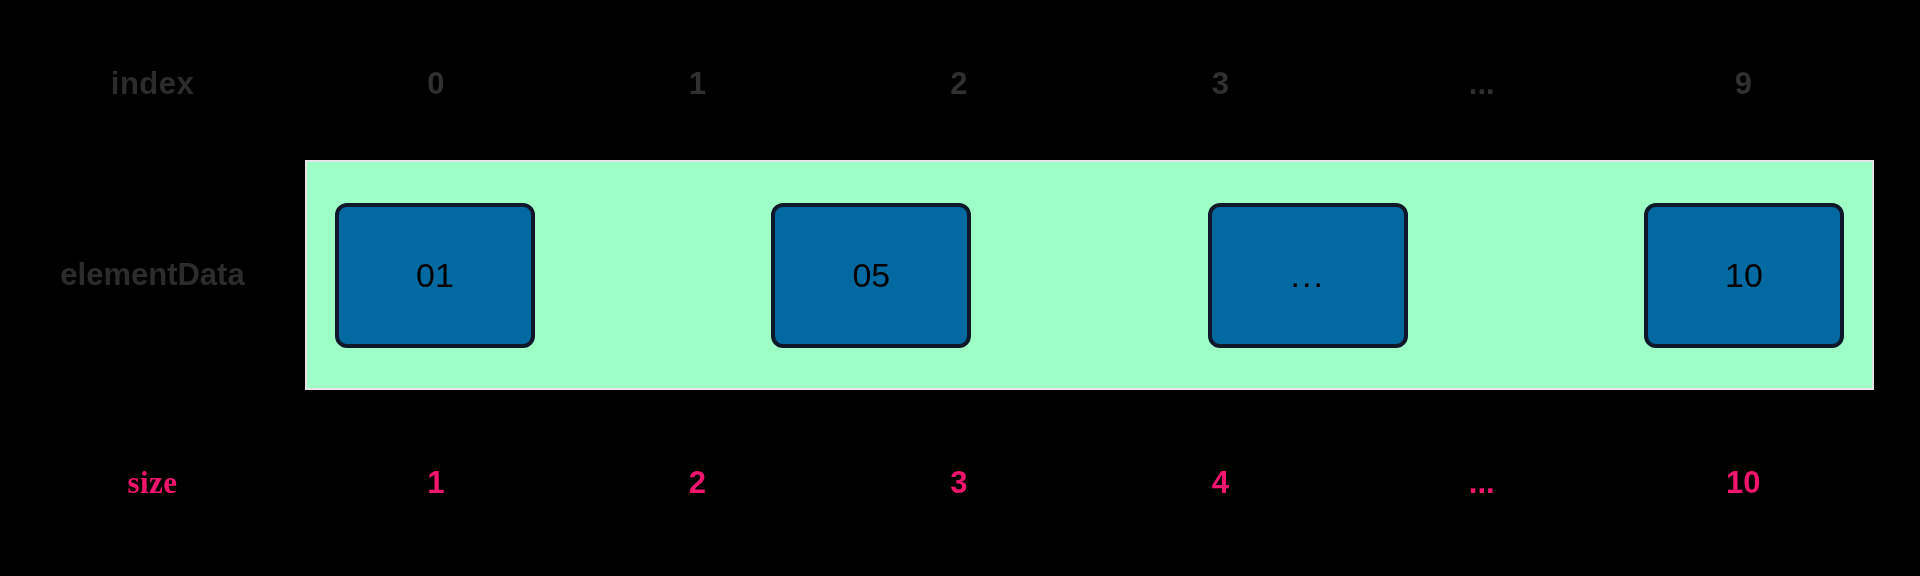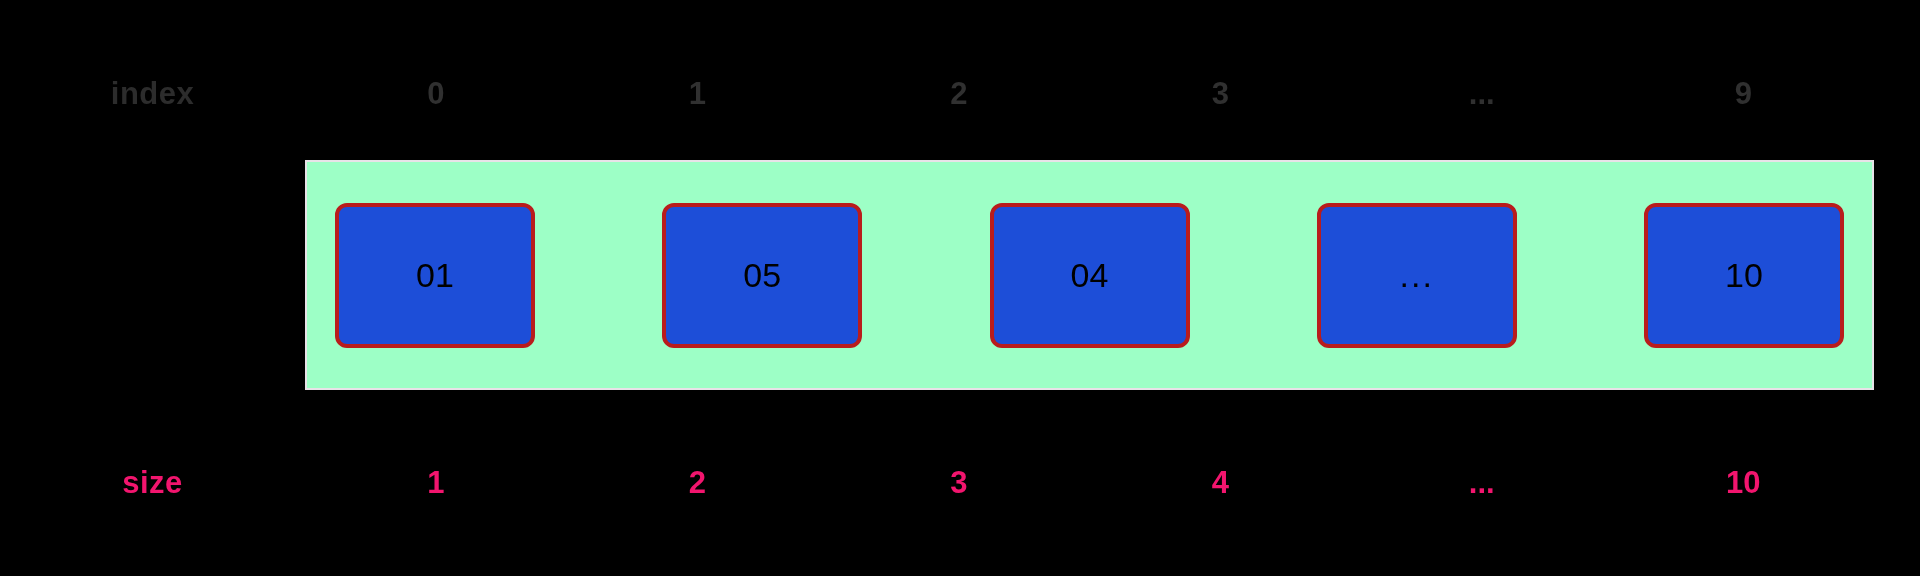"index" .index-row { top: 66px -> 56px }
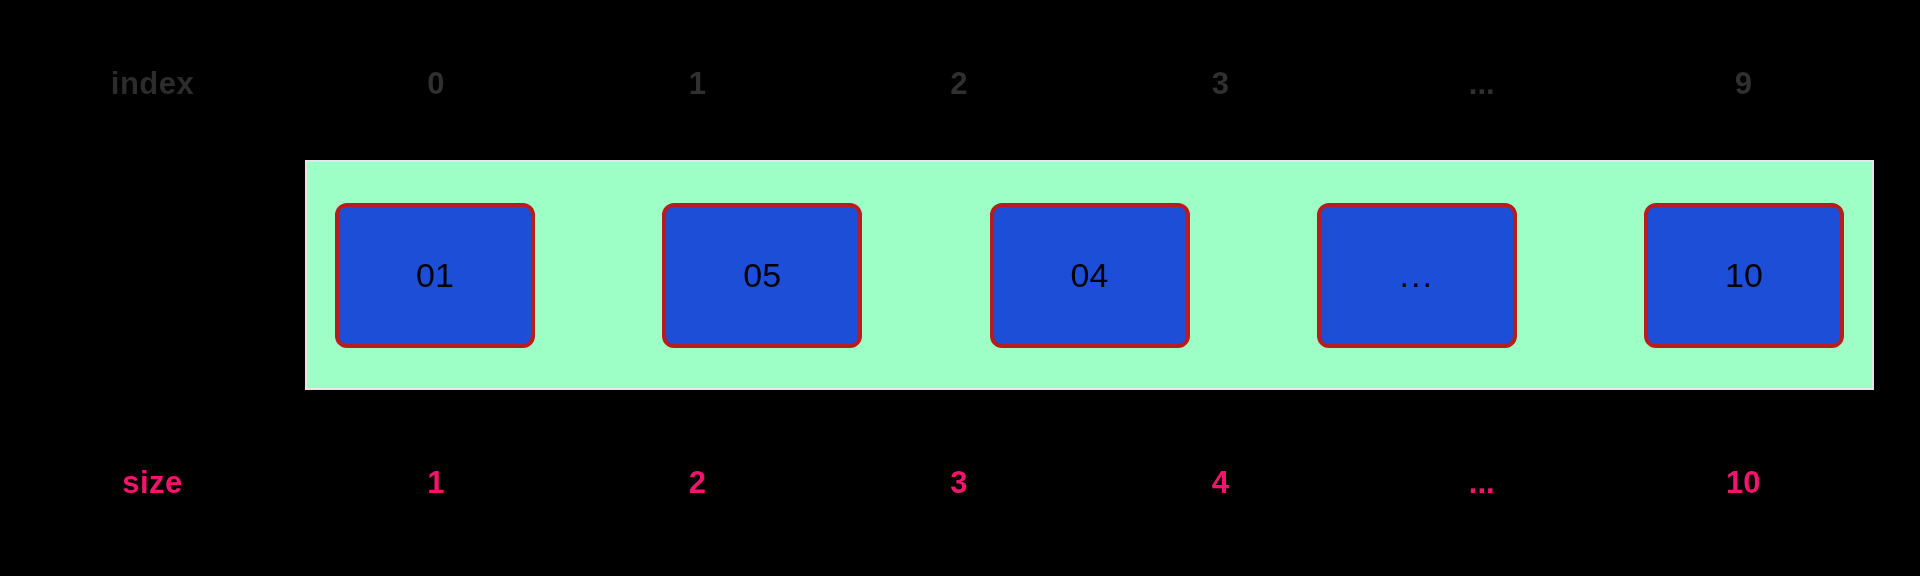"elementData" div.array-label { html: none -> <div>elementData</div> }
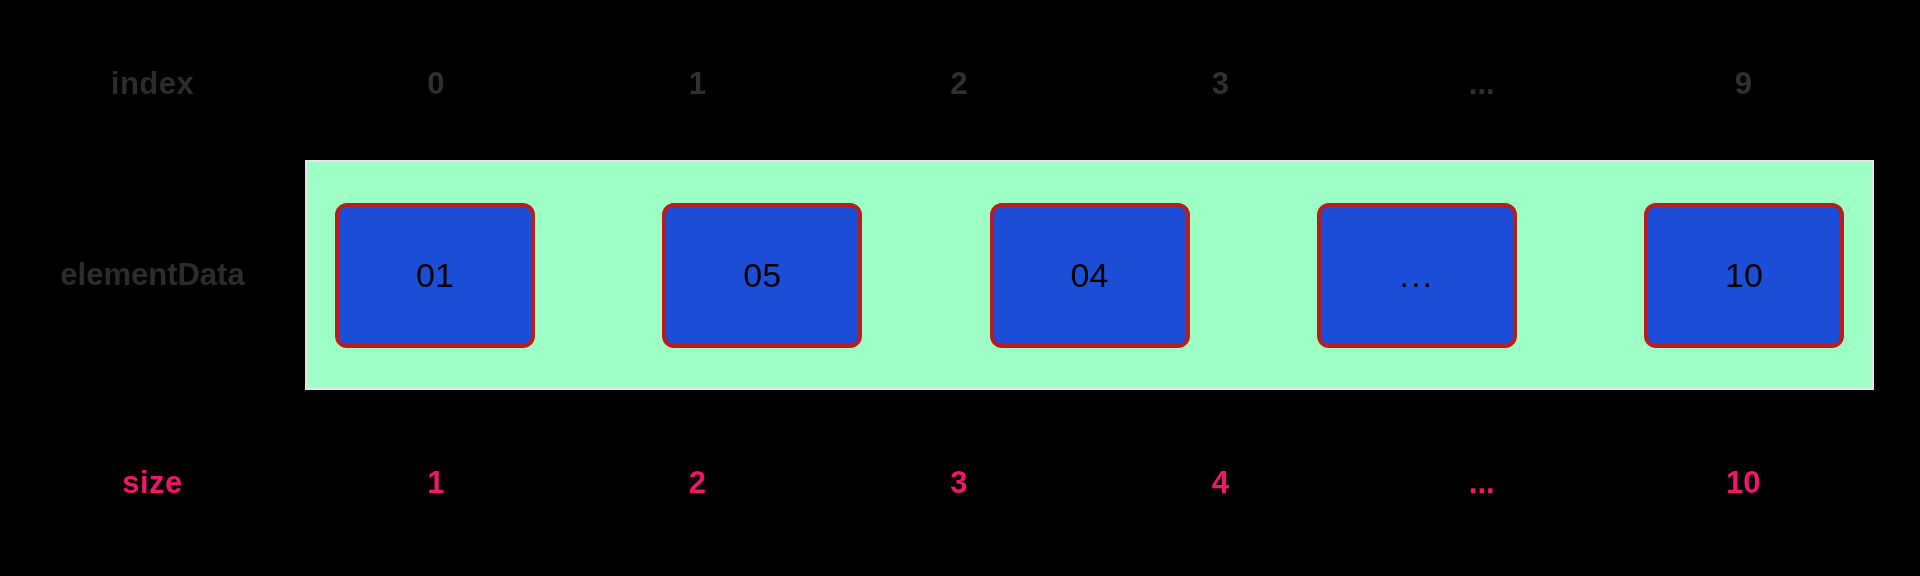"01" .box { background: #1d4ed8 -> #0369a1; border: 4px solid #b91c1c -> 4px solid #0f172a }
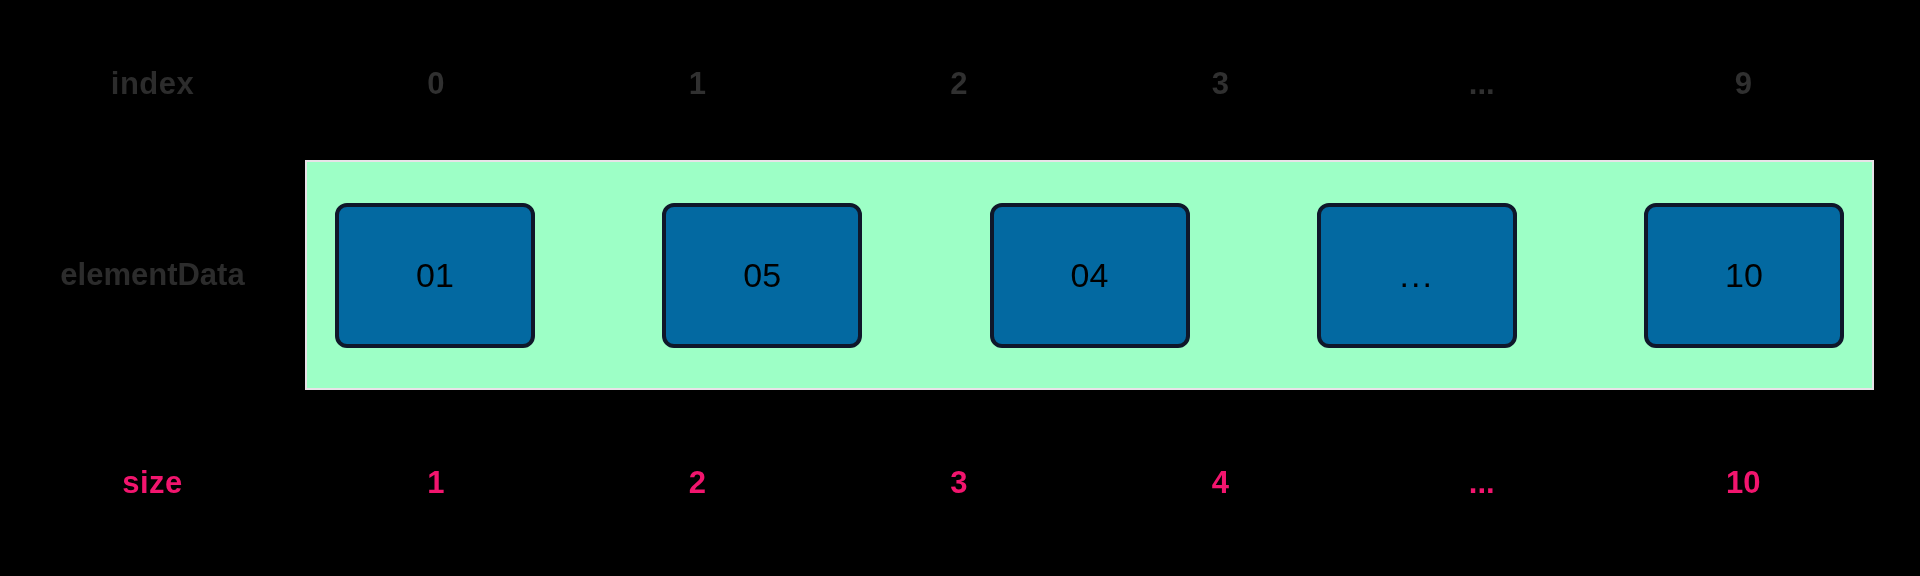"04" div.box { html: <div>04</div> -> none }
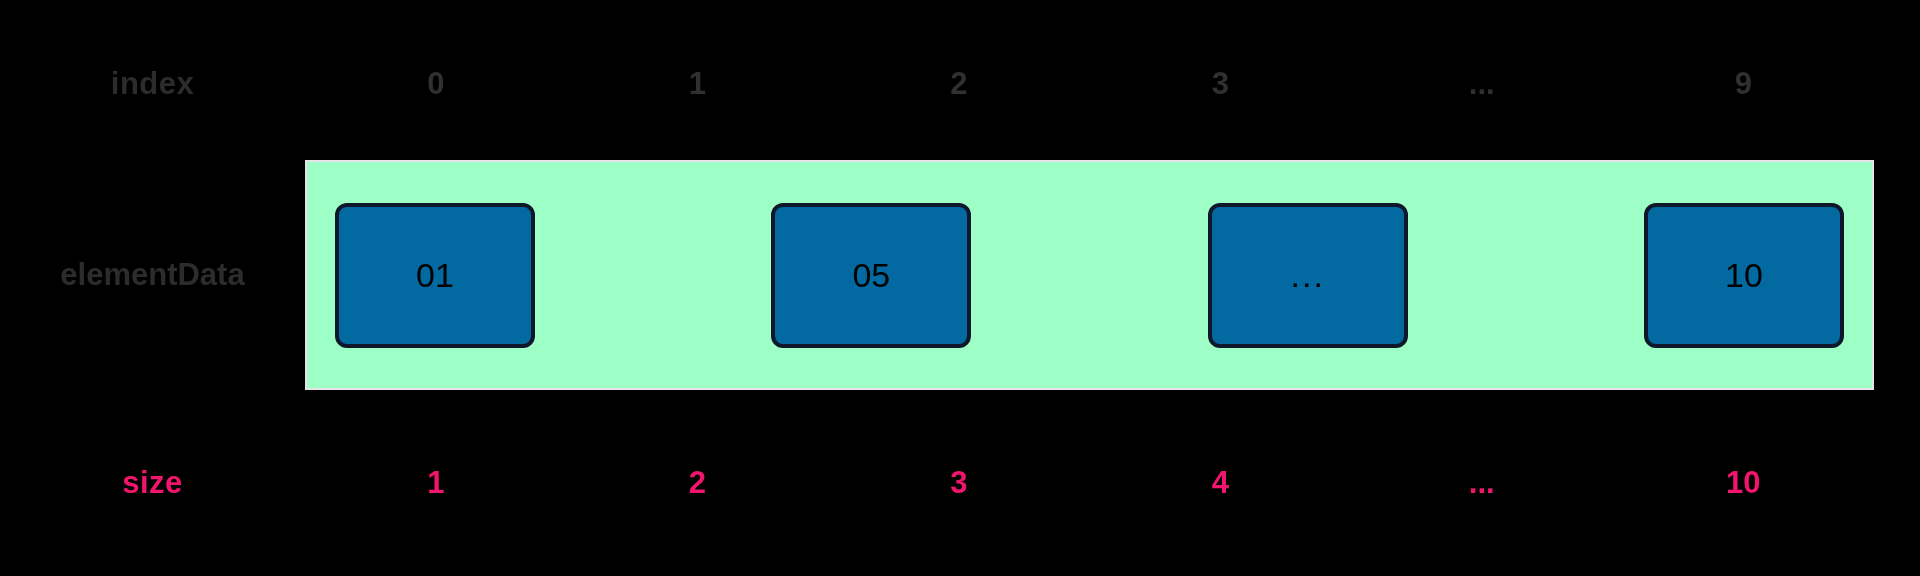"size" .size-row .row-label { font-family: none -> Liberation Serif, serif }
